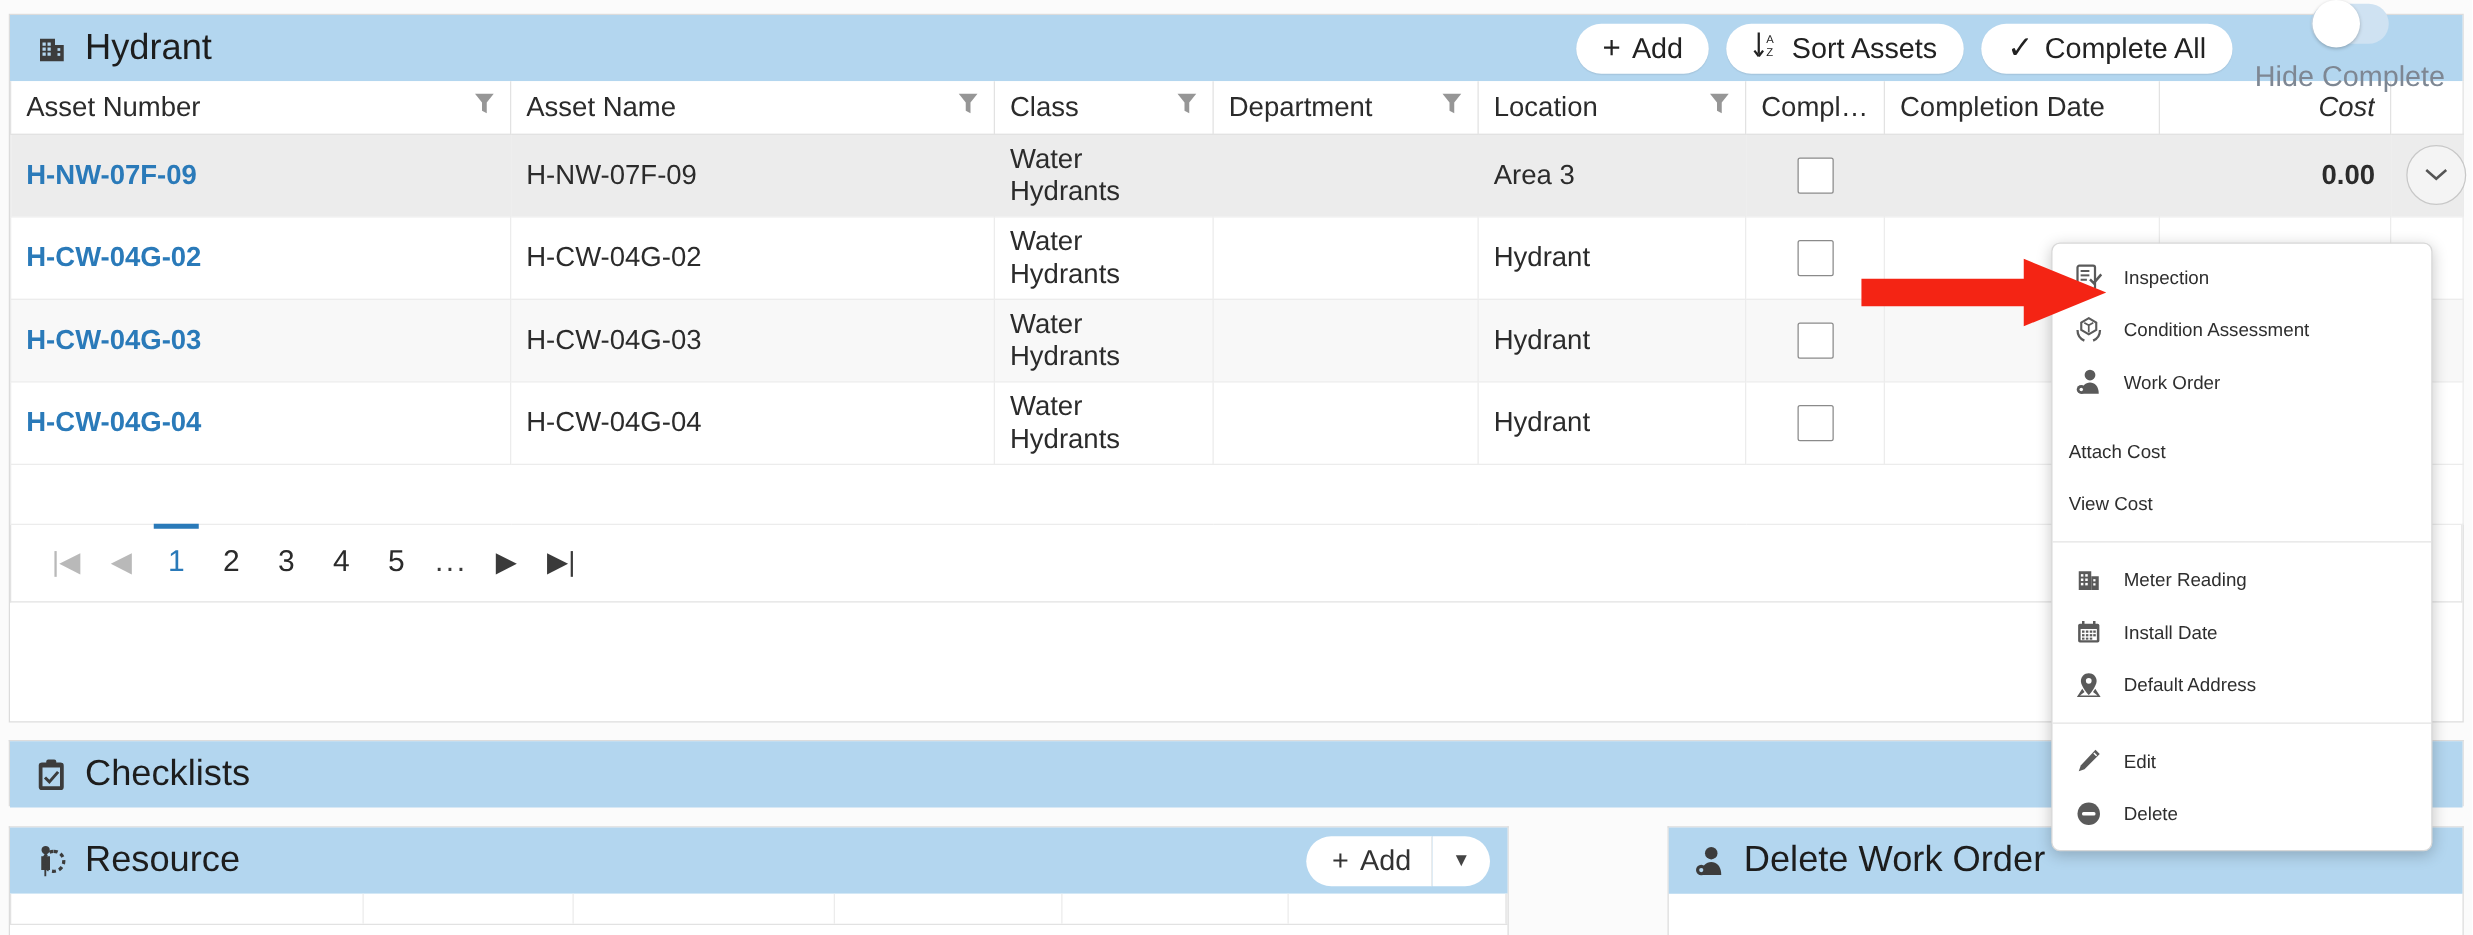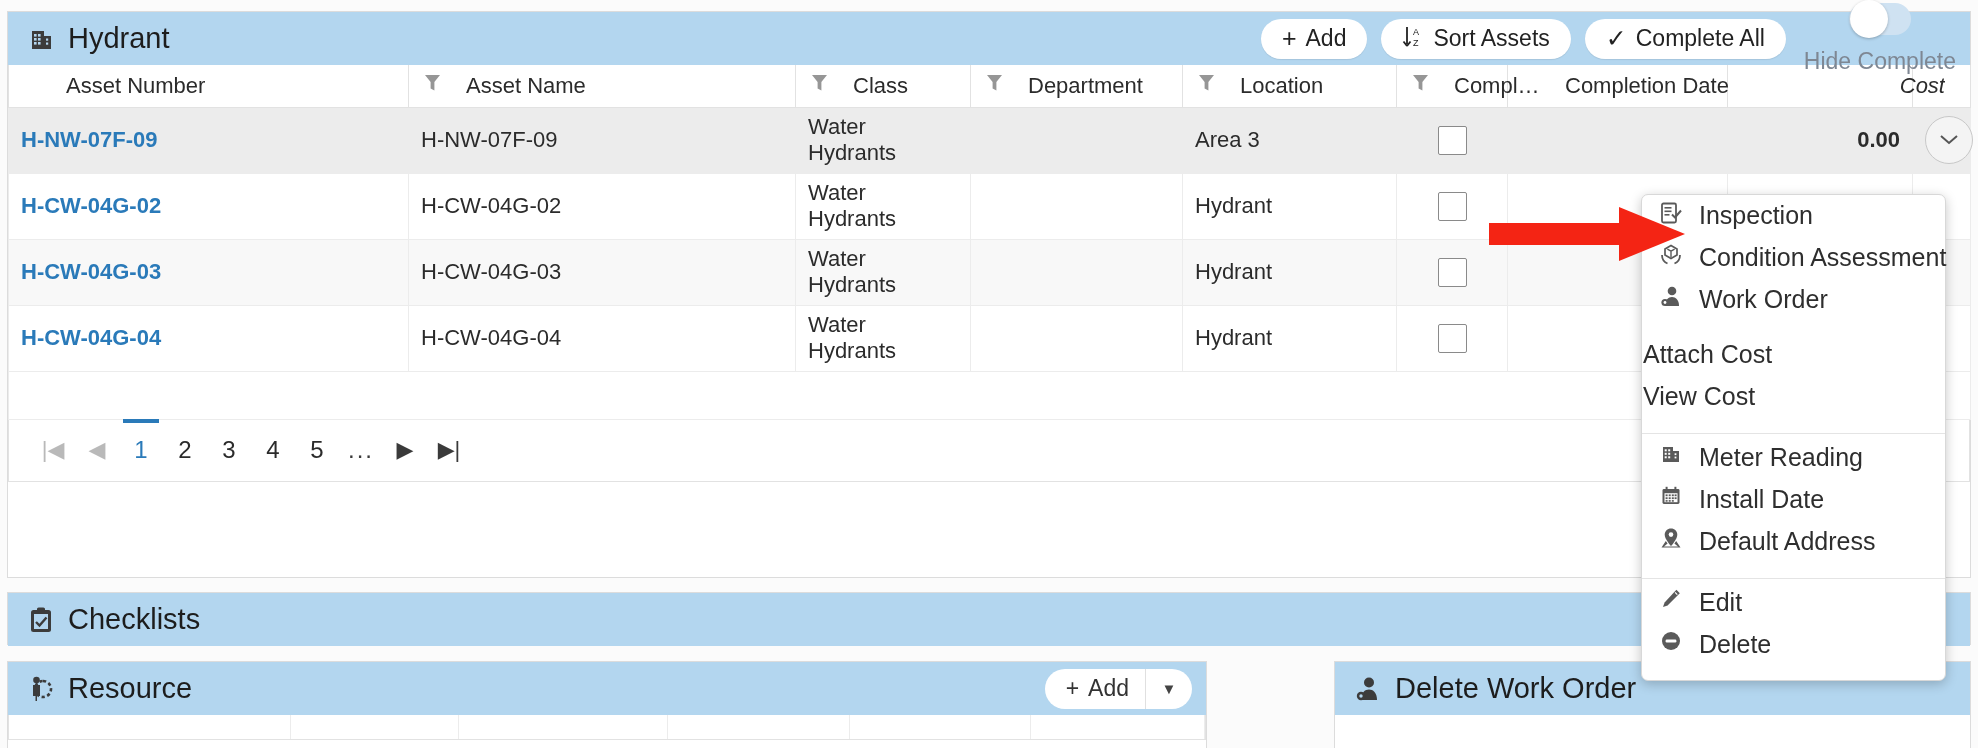"Asset Number" .th-in { margin-left: 45px -> none }
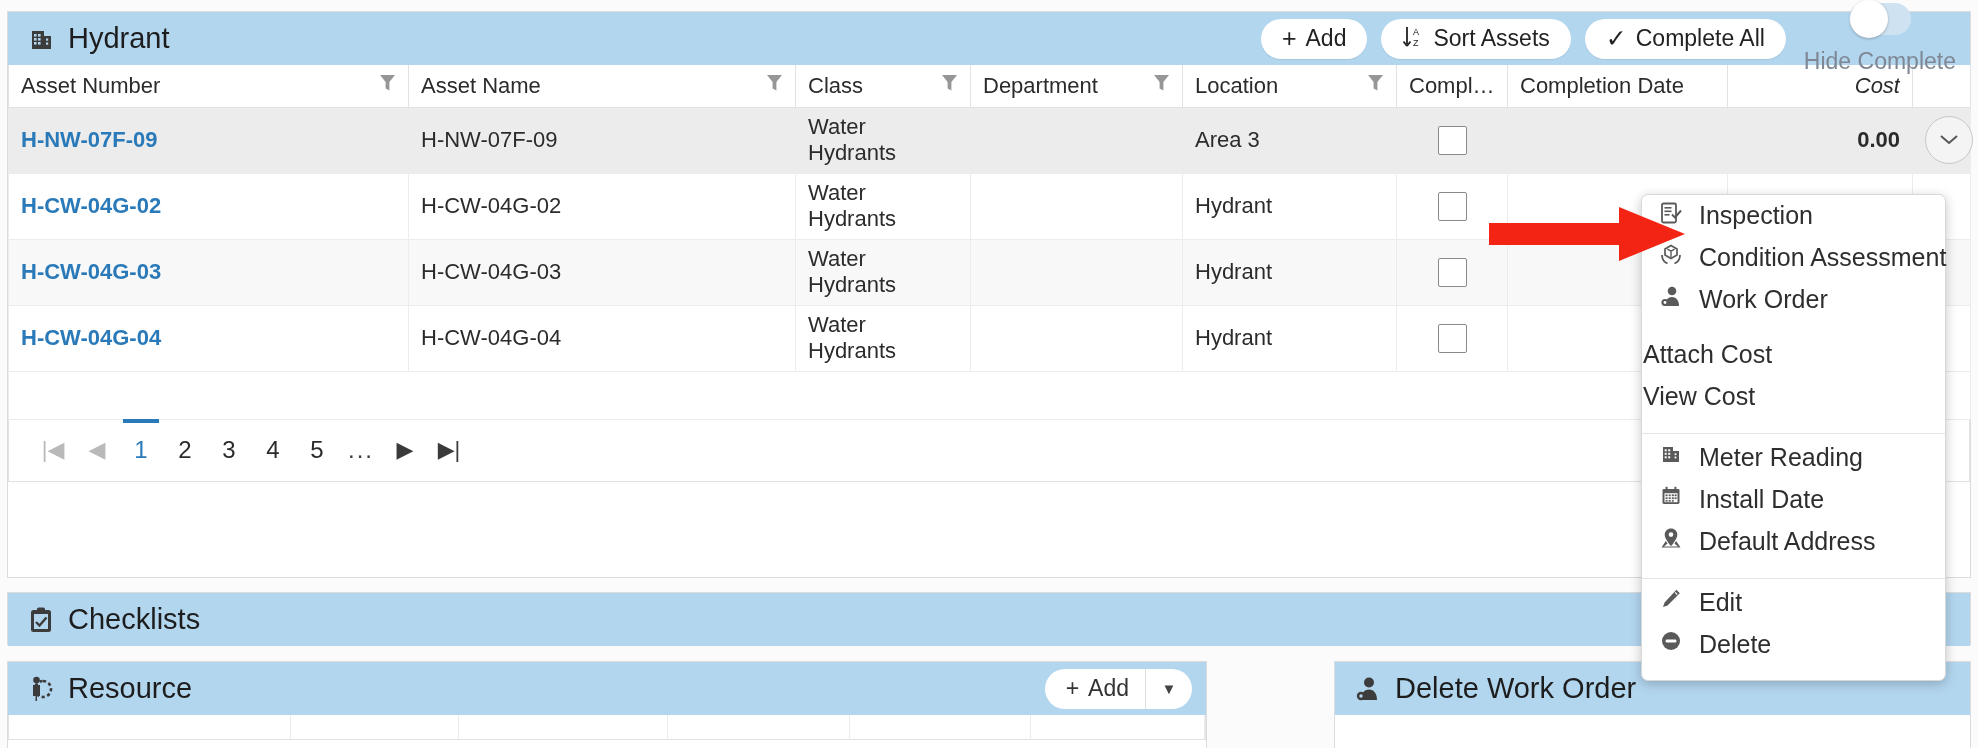"Inspection" .ctx-item { align-items: flex-start -> center; font-size: 25px -> 15px }
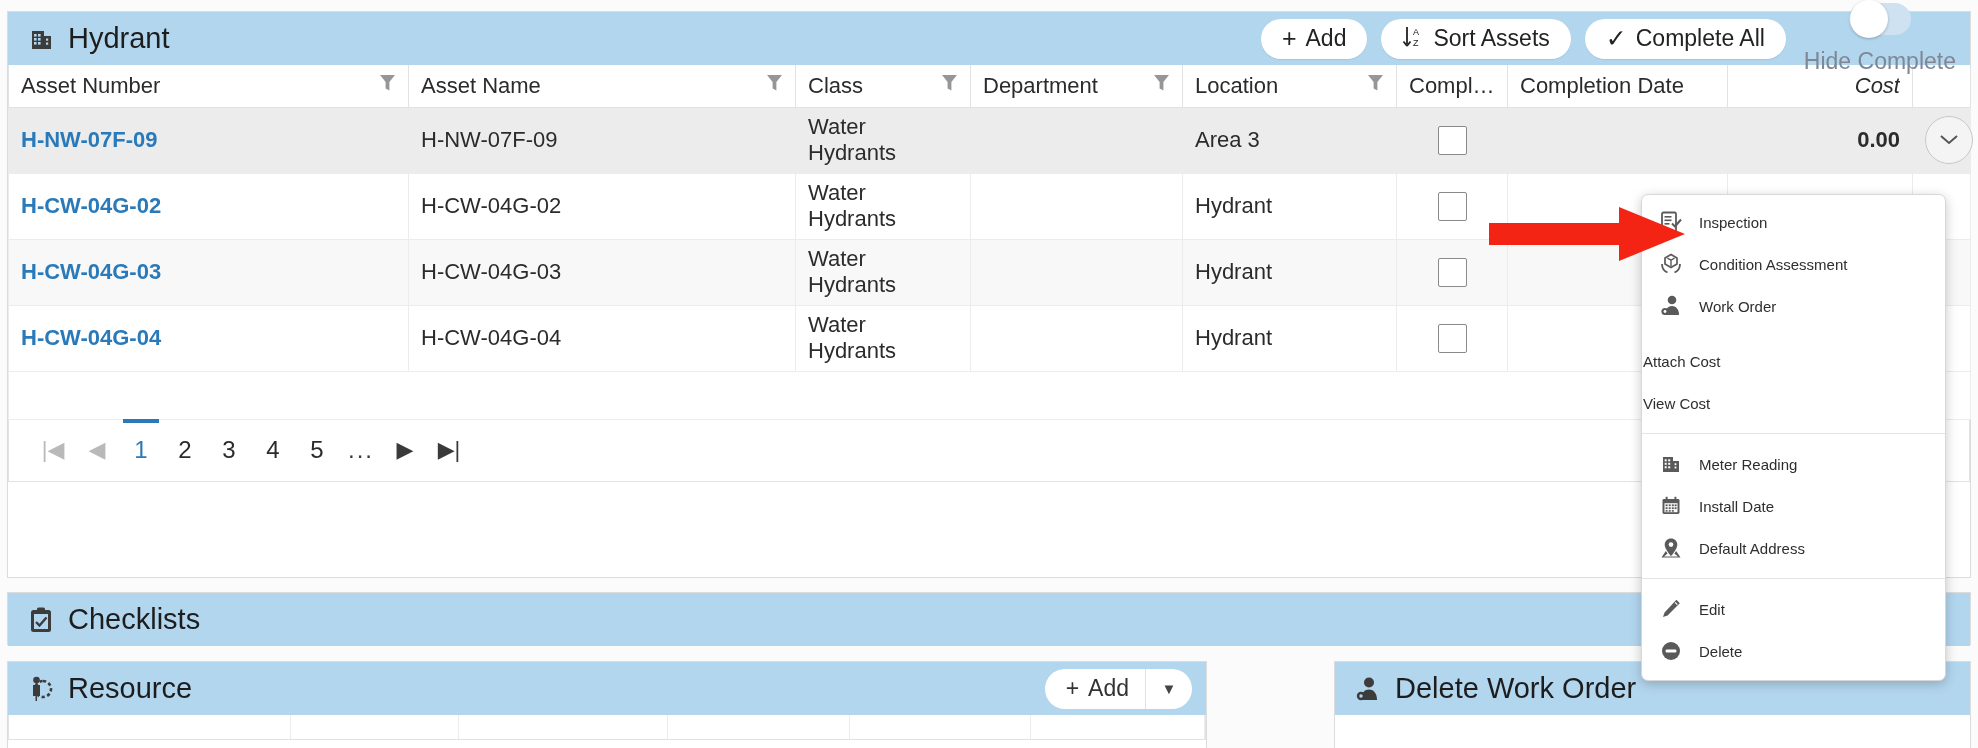"Attach Cost" .ctx-item.noicon { padding-left: 1px -> 13px }
